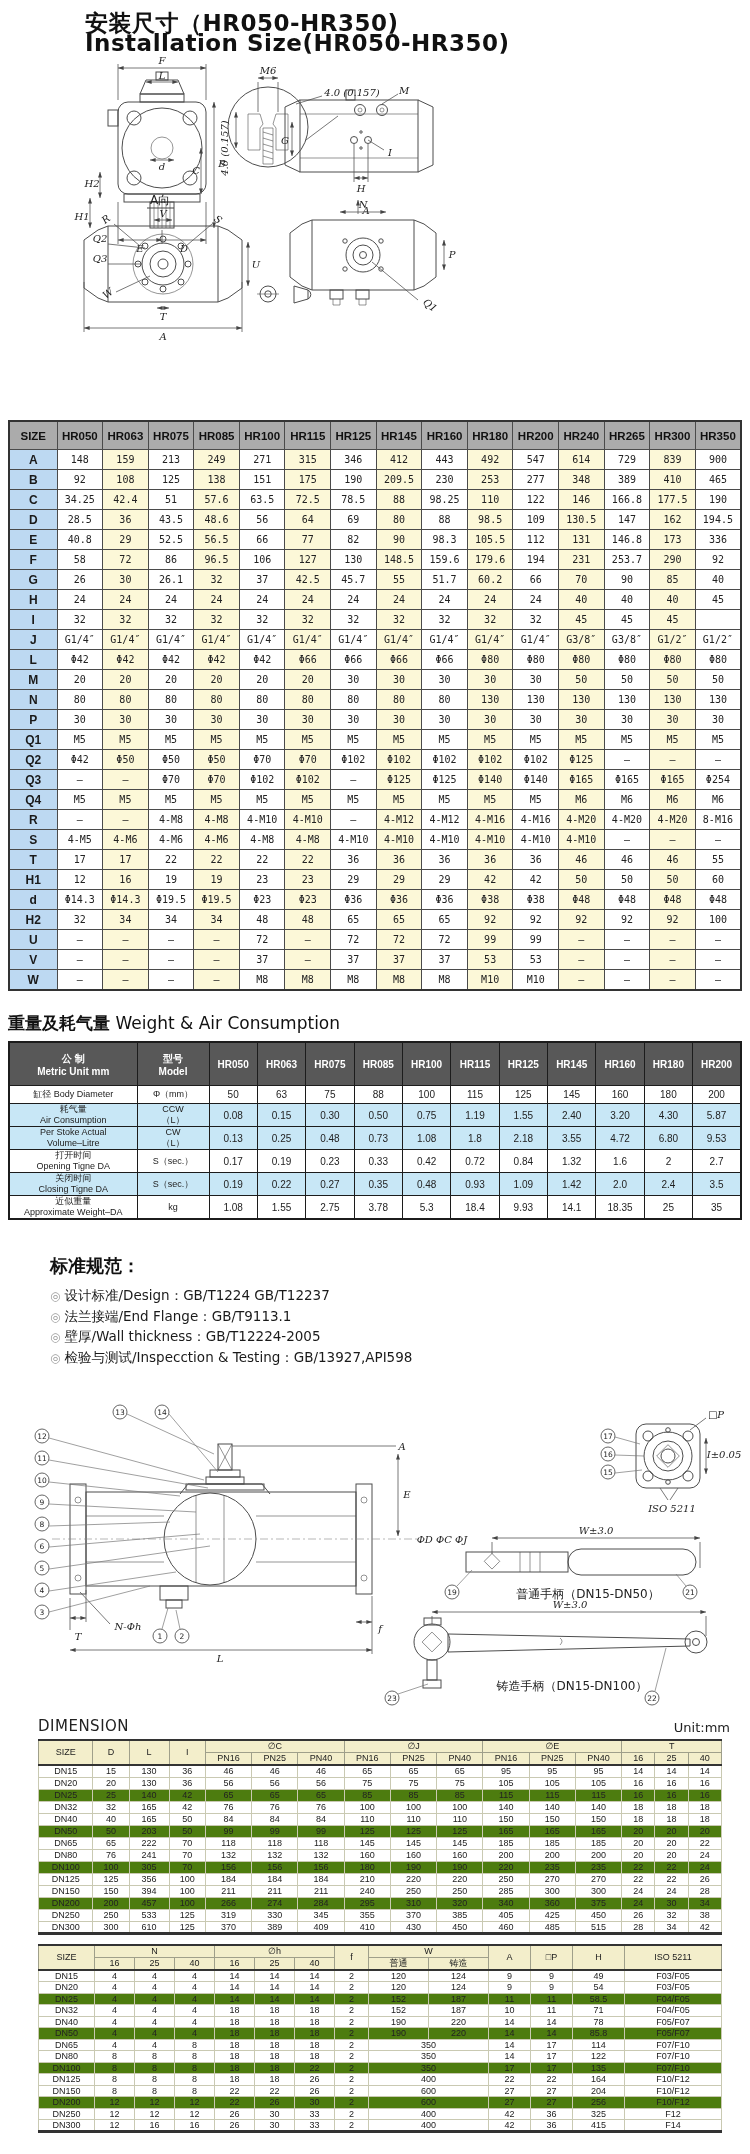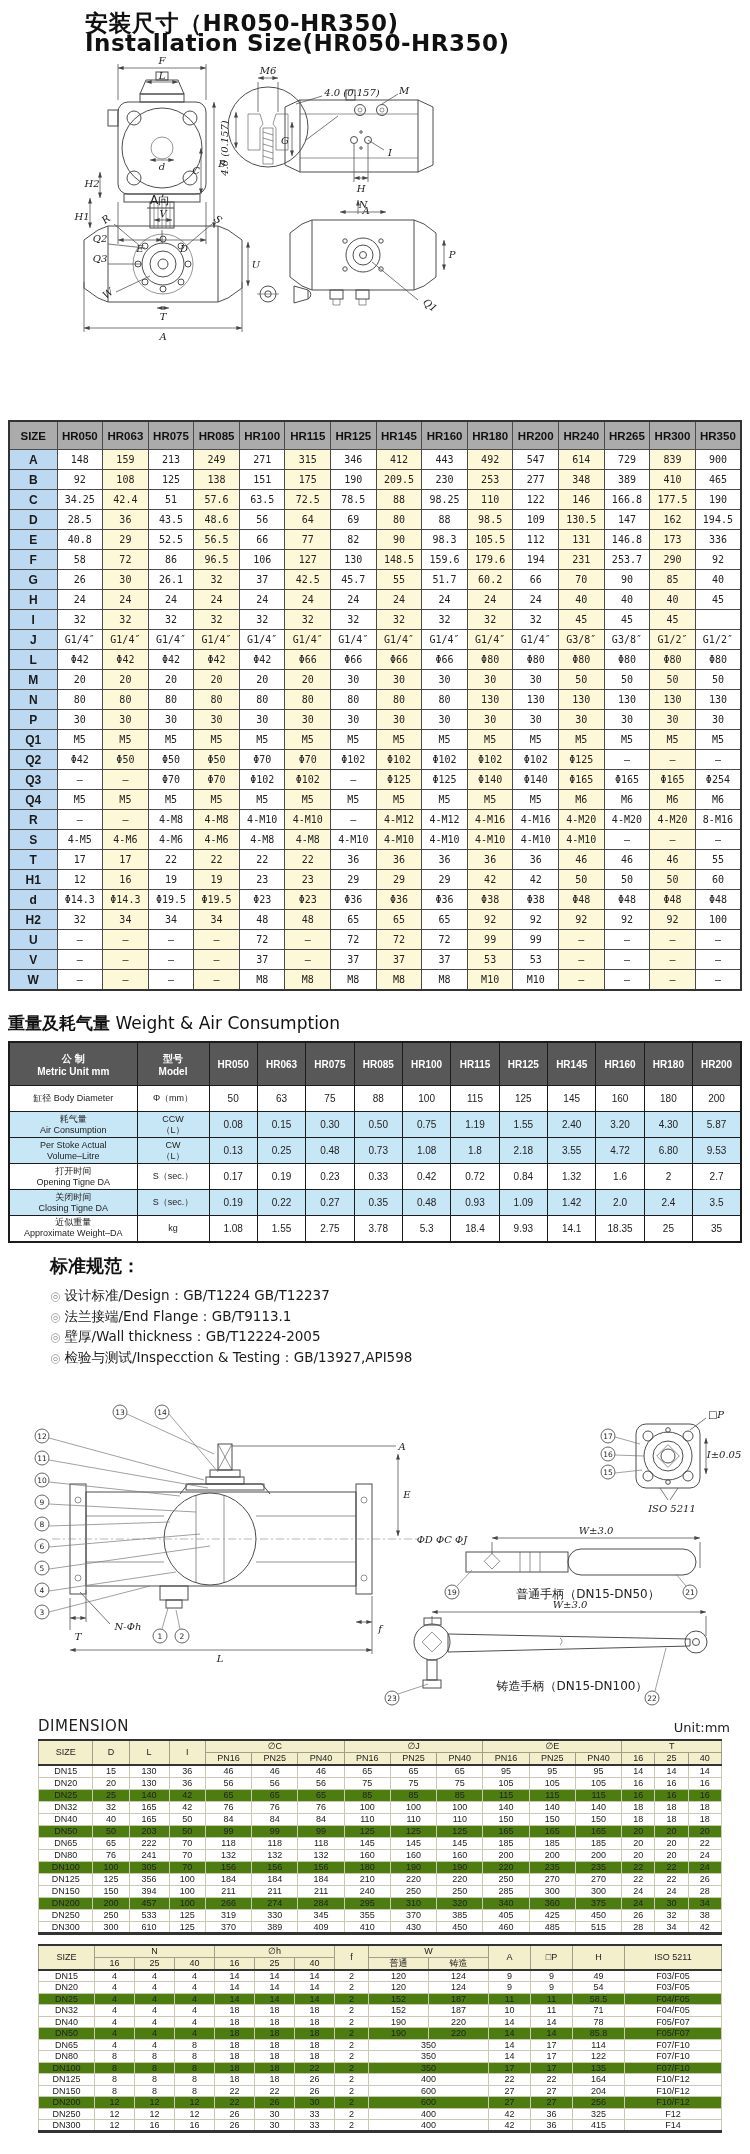"缸径 Body Diameter" #weight-table tbody tr { height: 26px -> 18px }
